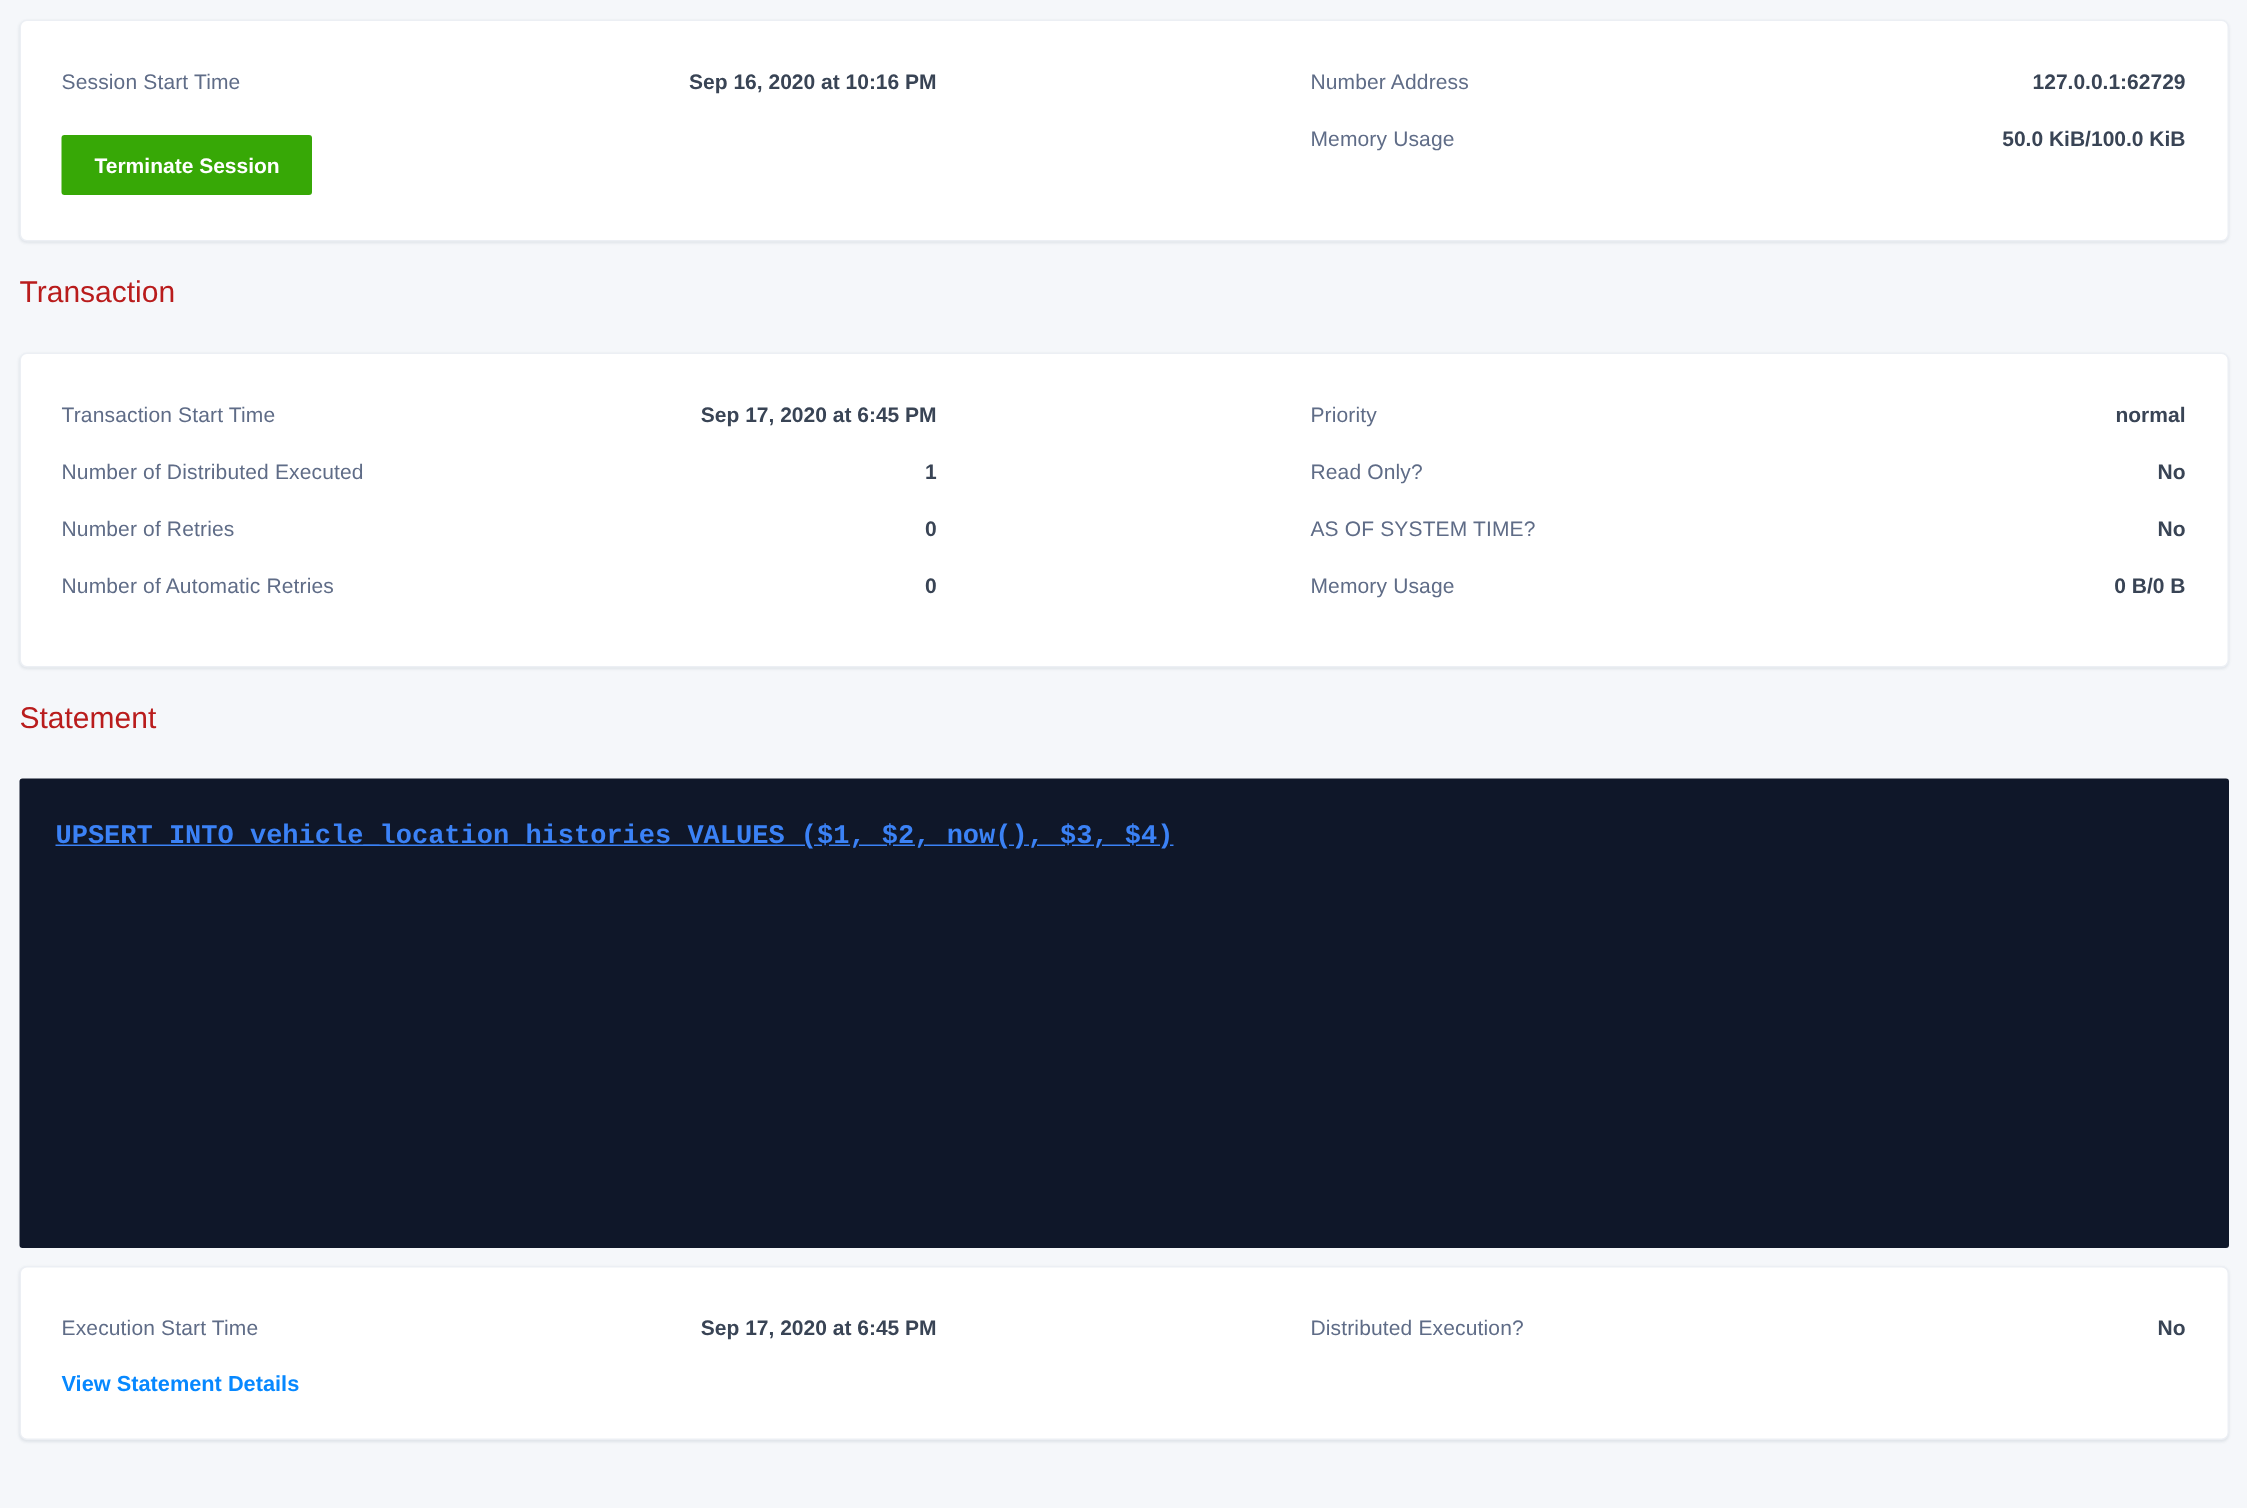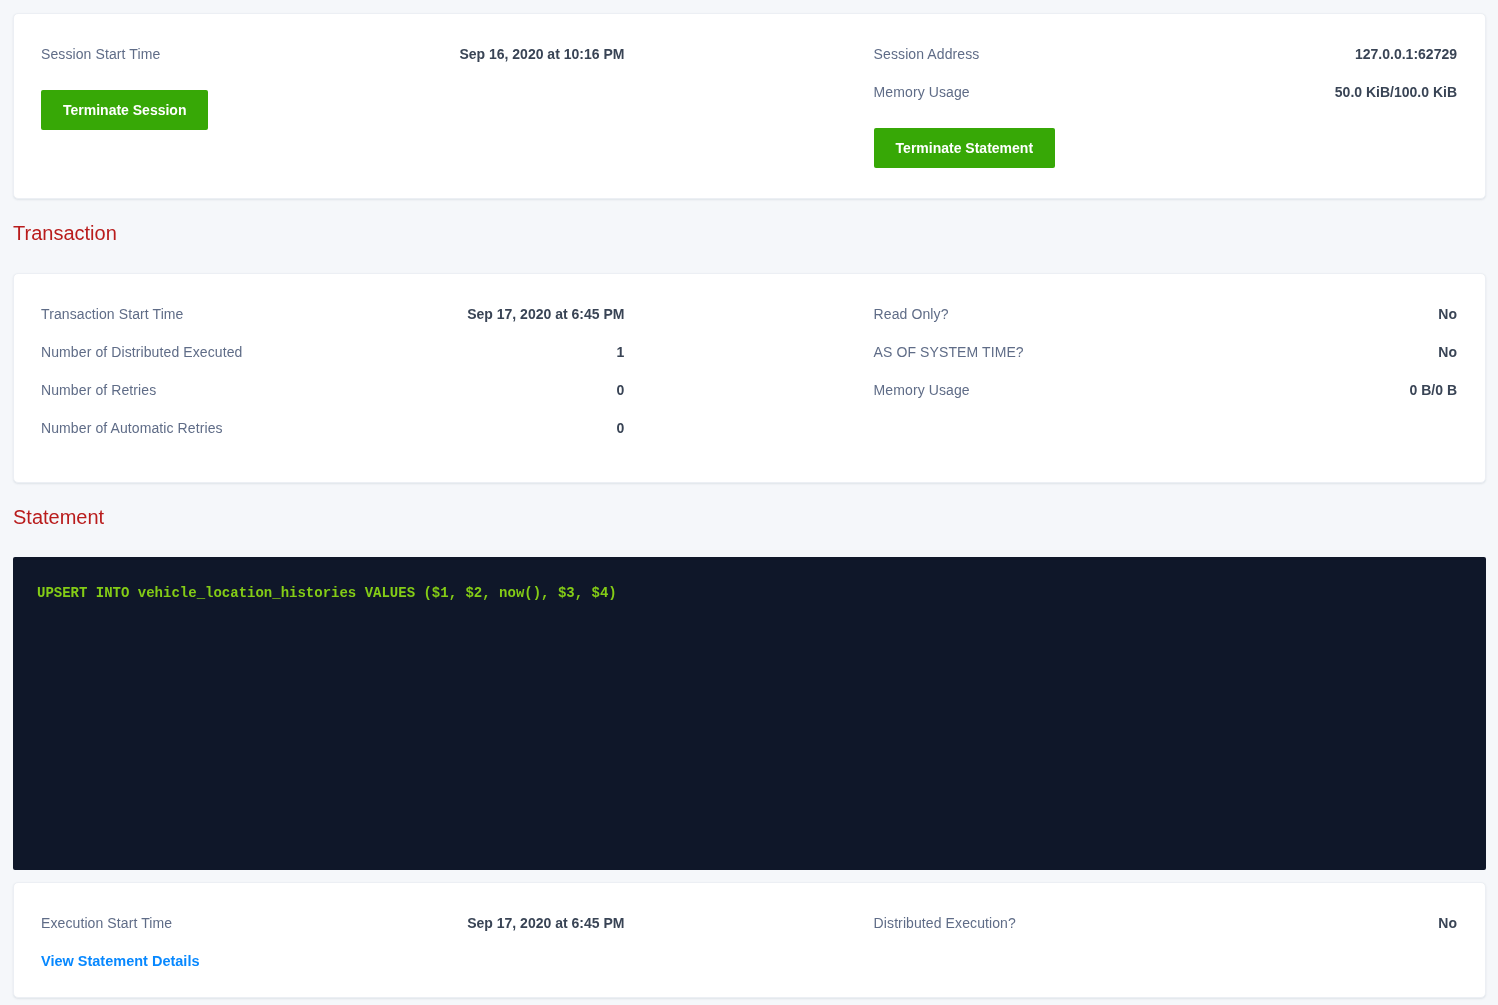"Session Address" span.label { text: Session -> Number }
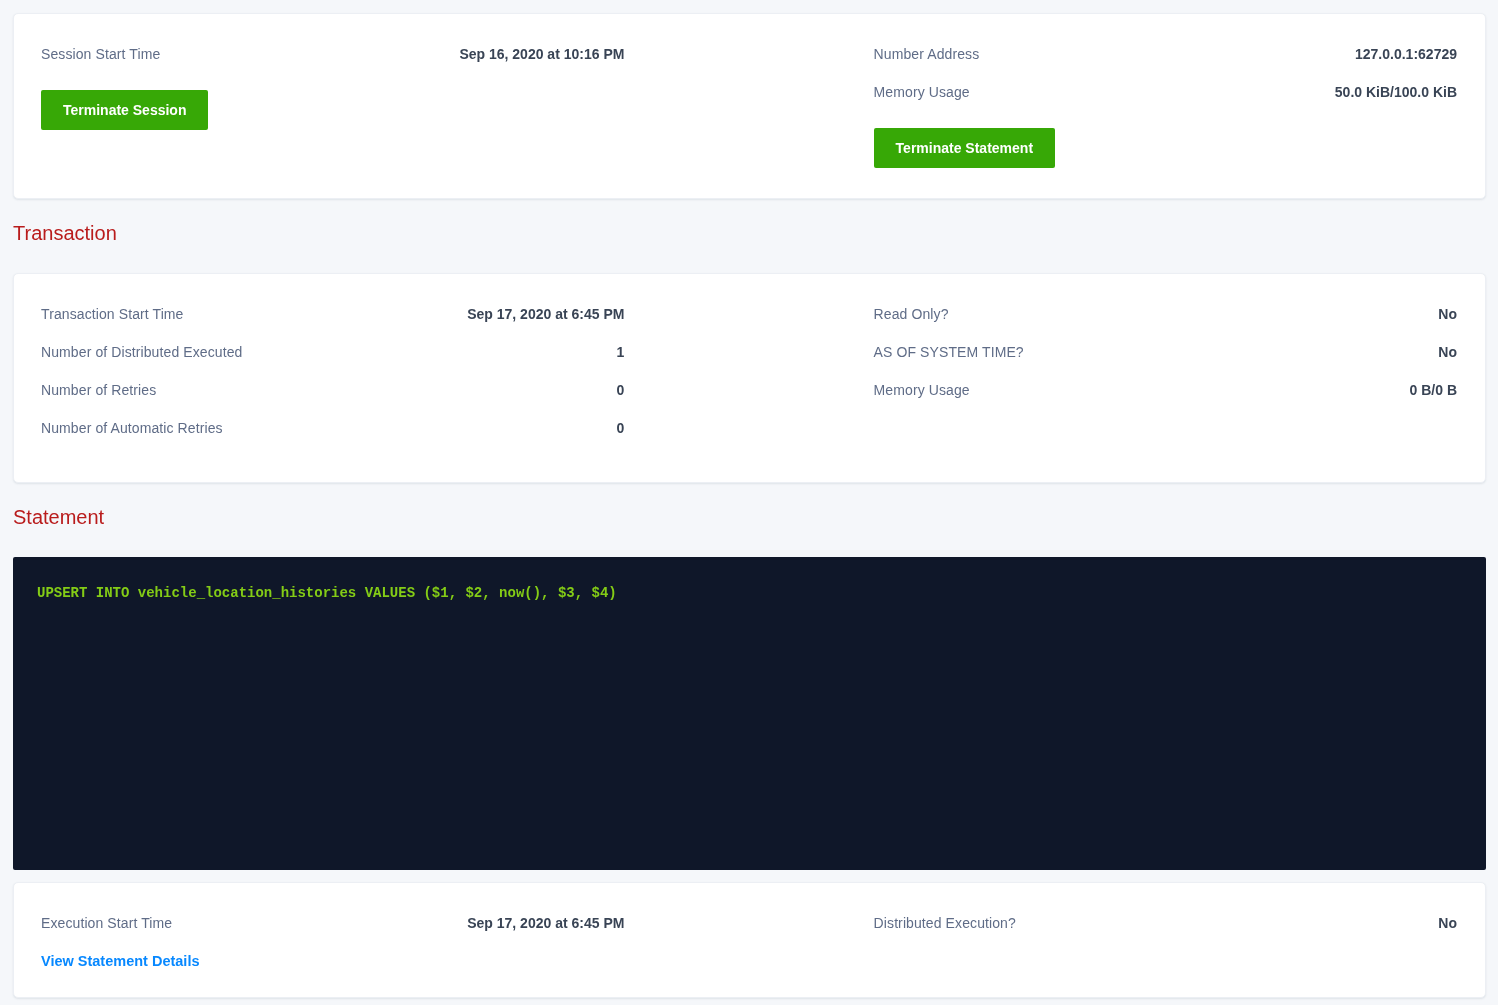"Terminate Statement" button.btn-green { html: <button>Terminate Statement</button> -> none }
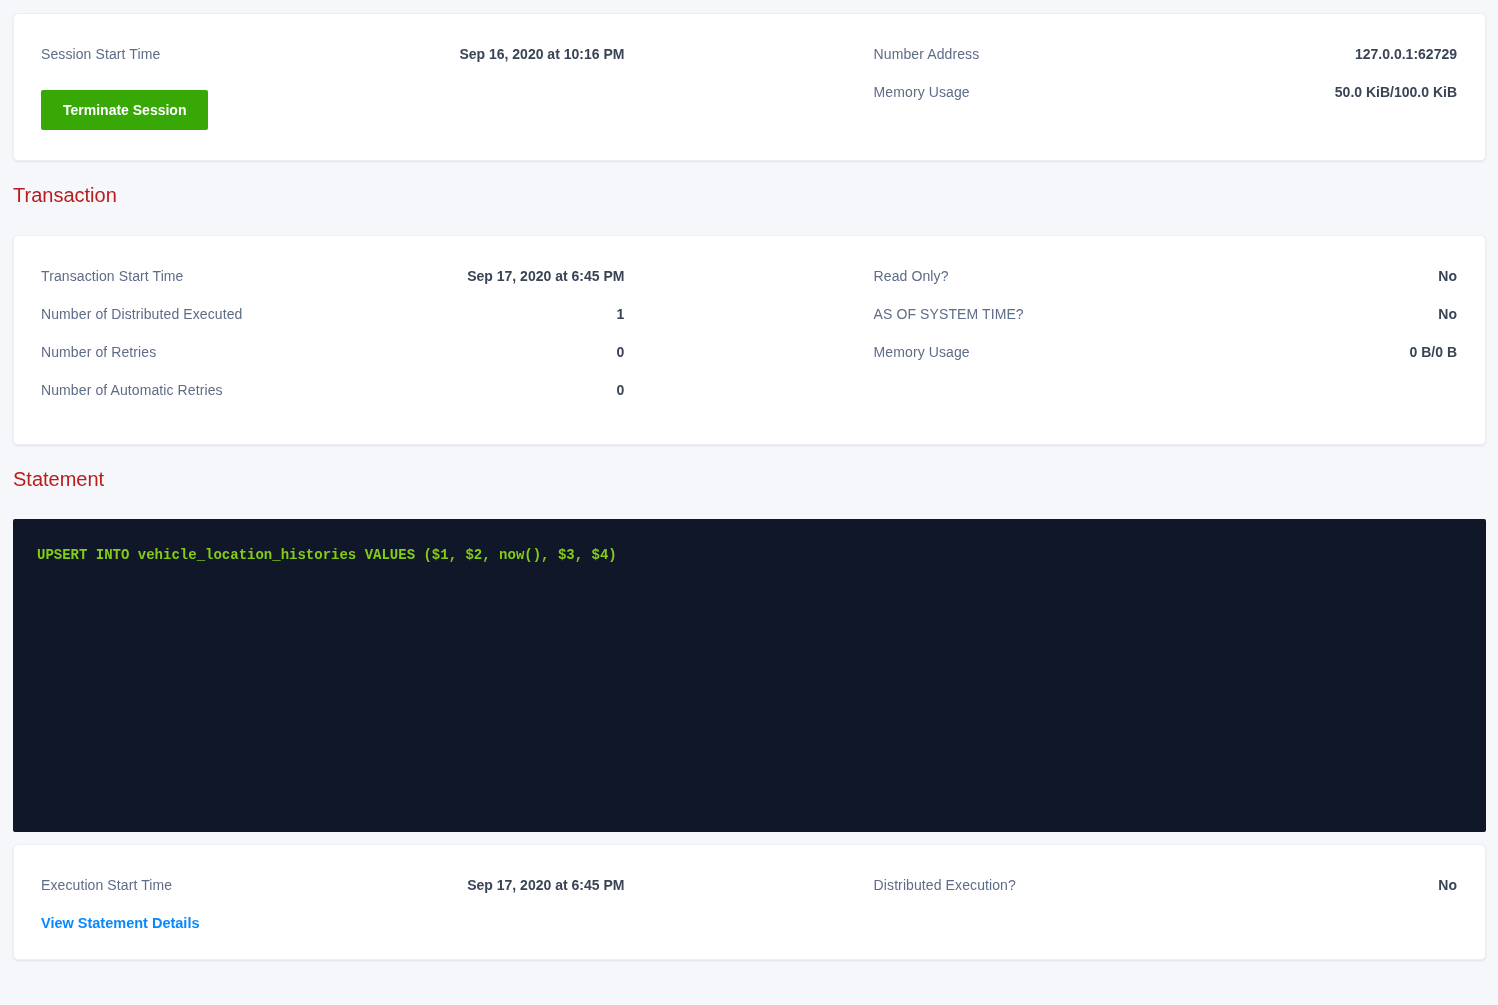"Priority" div.row { html: none -> <div> <span>Priority</span> <span>normal</span> </div> }
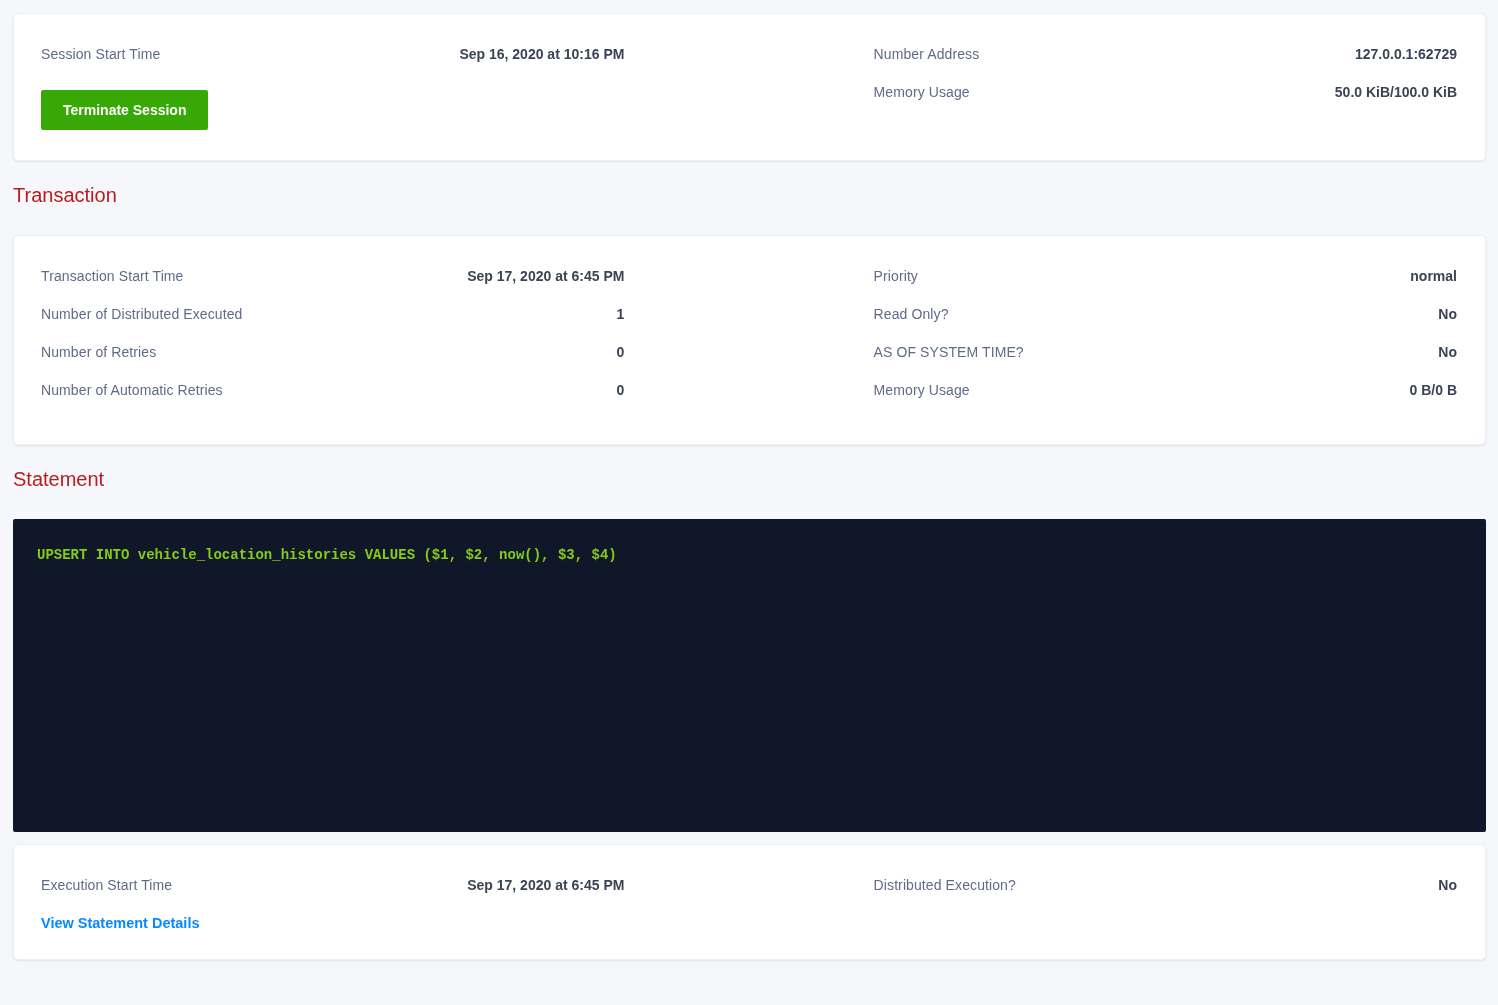"UPSERT INTO vehicle_location_histories" .sql-box pre { color: #84cc16 -> #3b82f6; font-size: 14px -> 18px; text-decoration: none -> underline }
